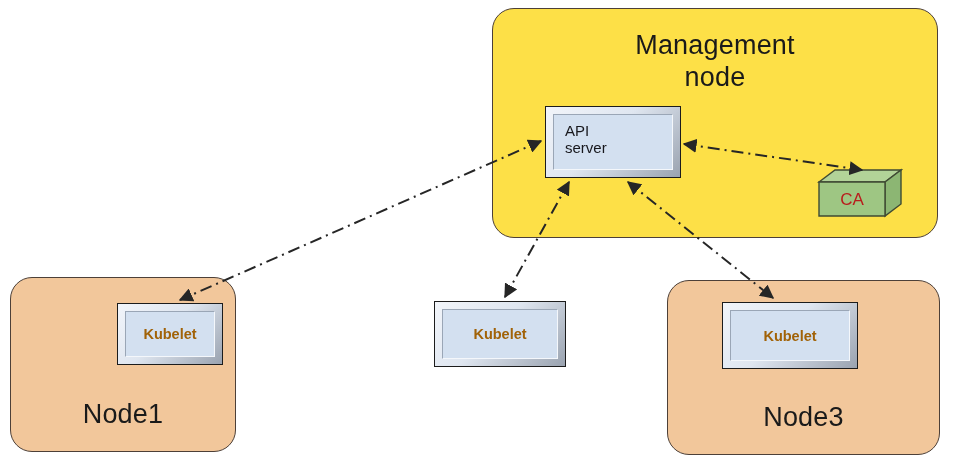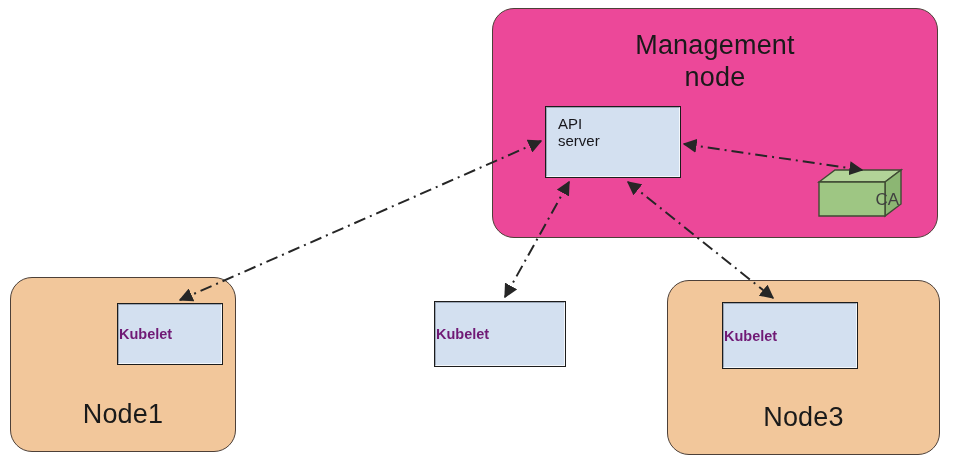"Management" .group-box.mgmt { background: #ec4899 -> #fde047 }
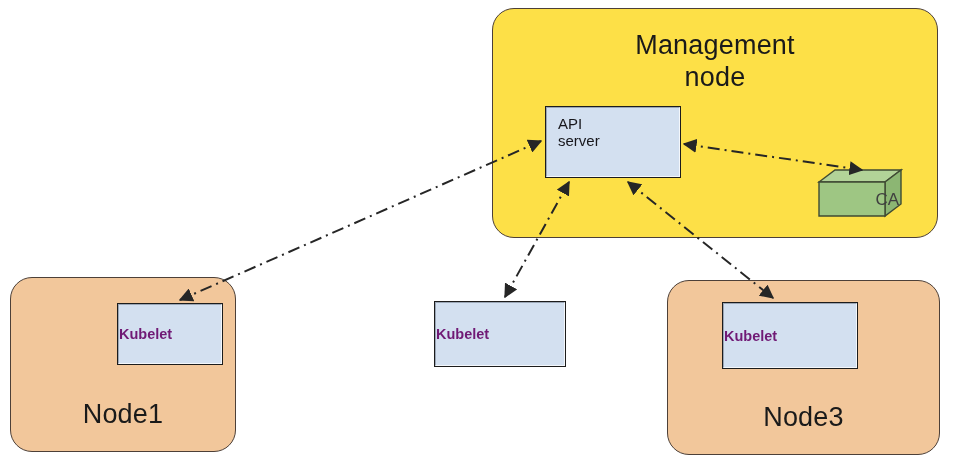"API" .bevel-box { padding: none -> 7px }
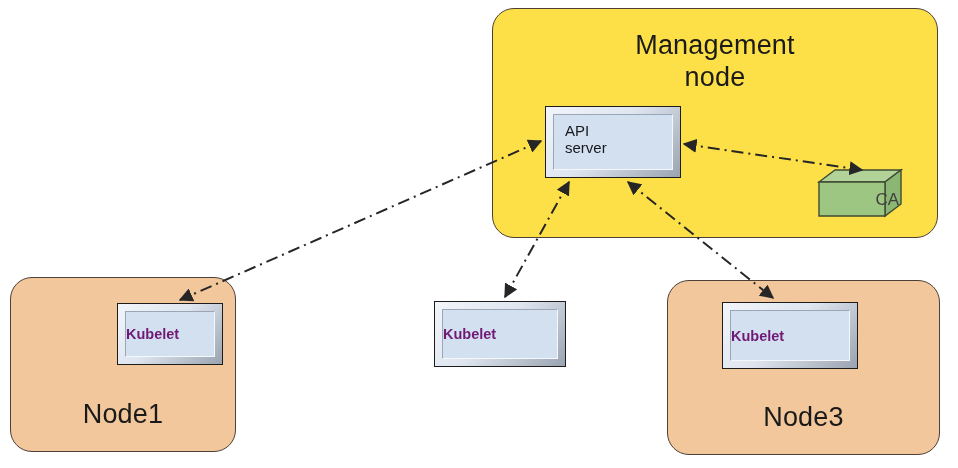"CA" .ca-label { color: #404040 -> #b91c1c; margin-left: 14px -> none; text-align: right -> center }
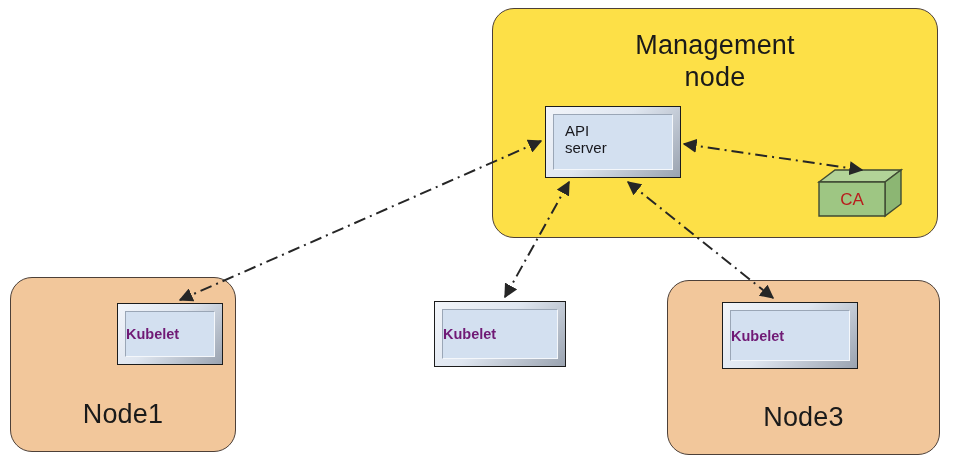"Kubelet" .bevel-label.kubelet { color: #701a75 -> #a16207; text-align: none -> center }
